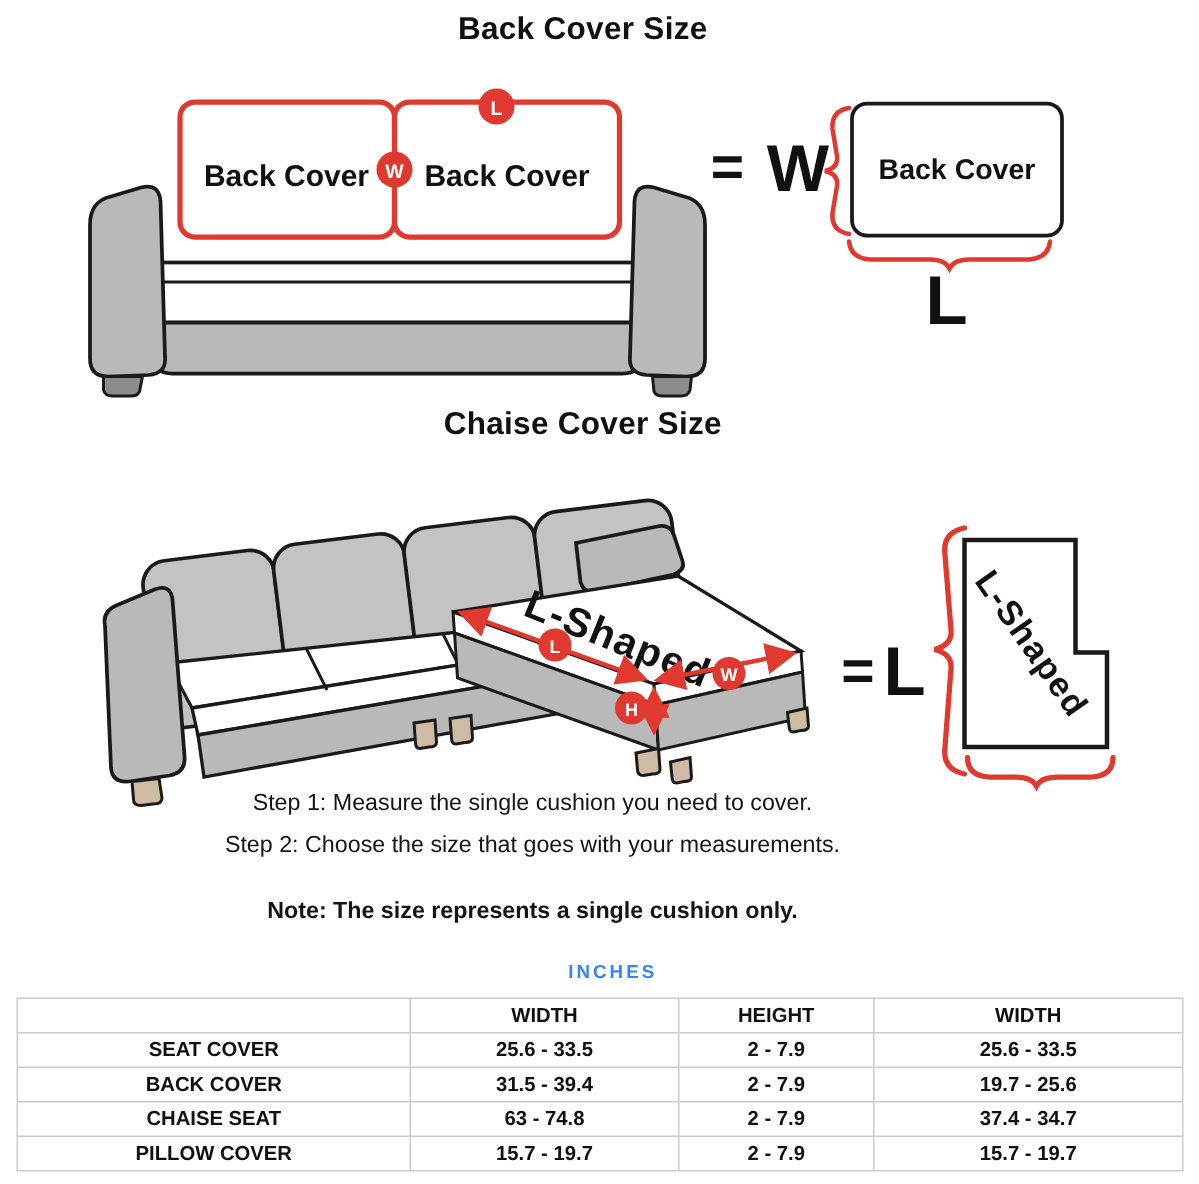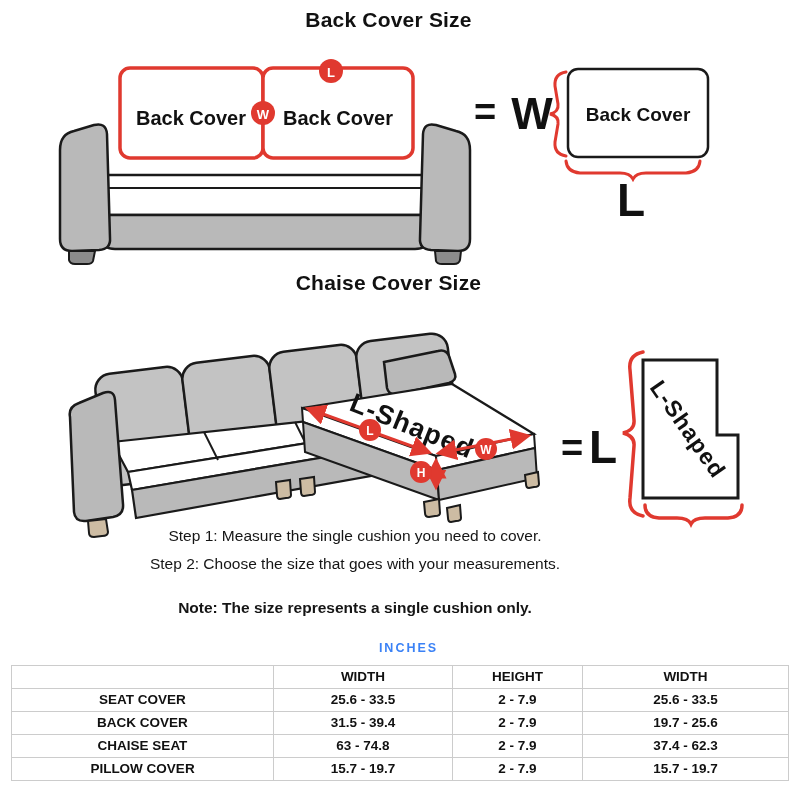"37.4 - 62.3" td { text: 62.3 -> 34.7 }
